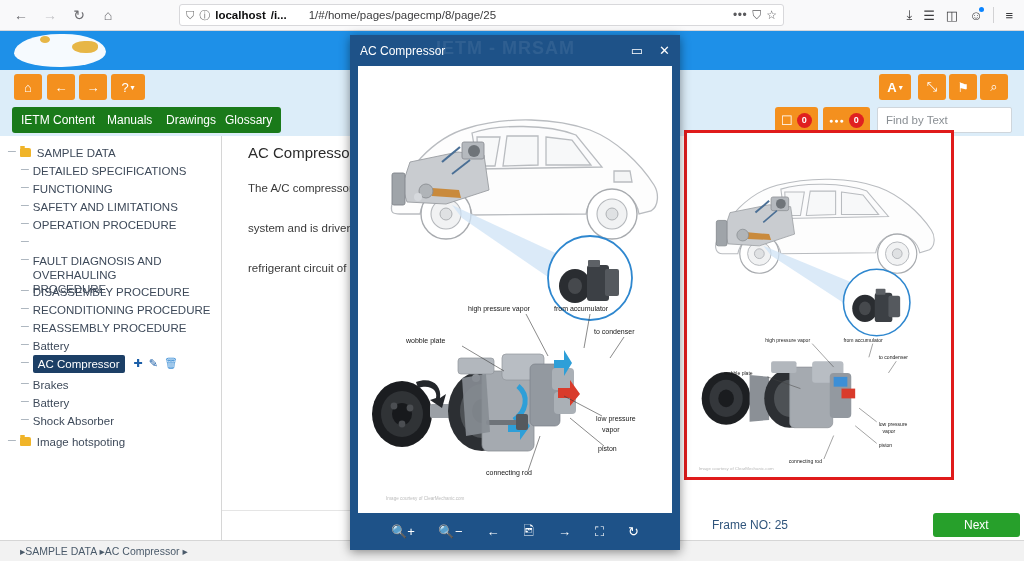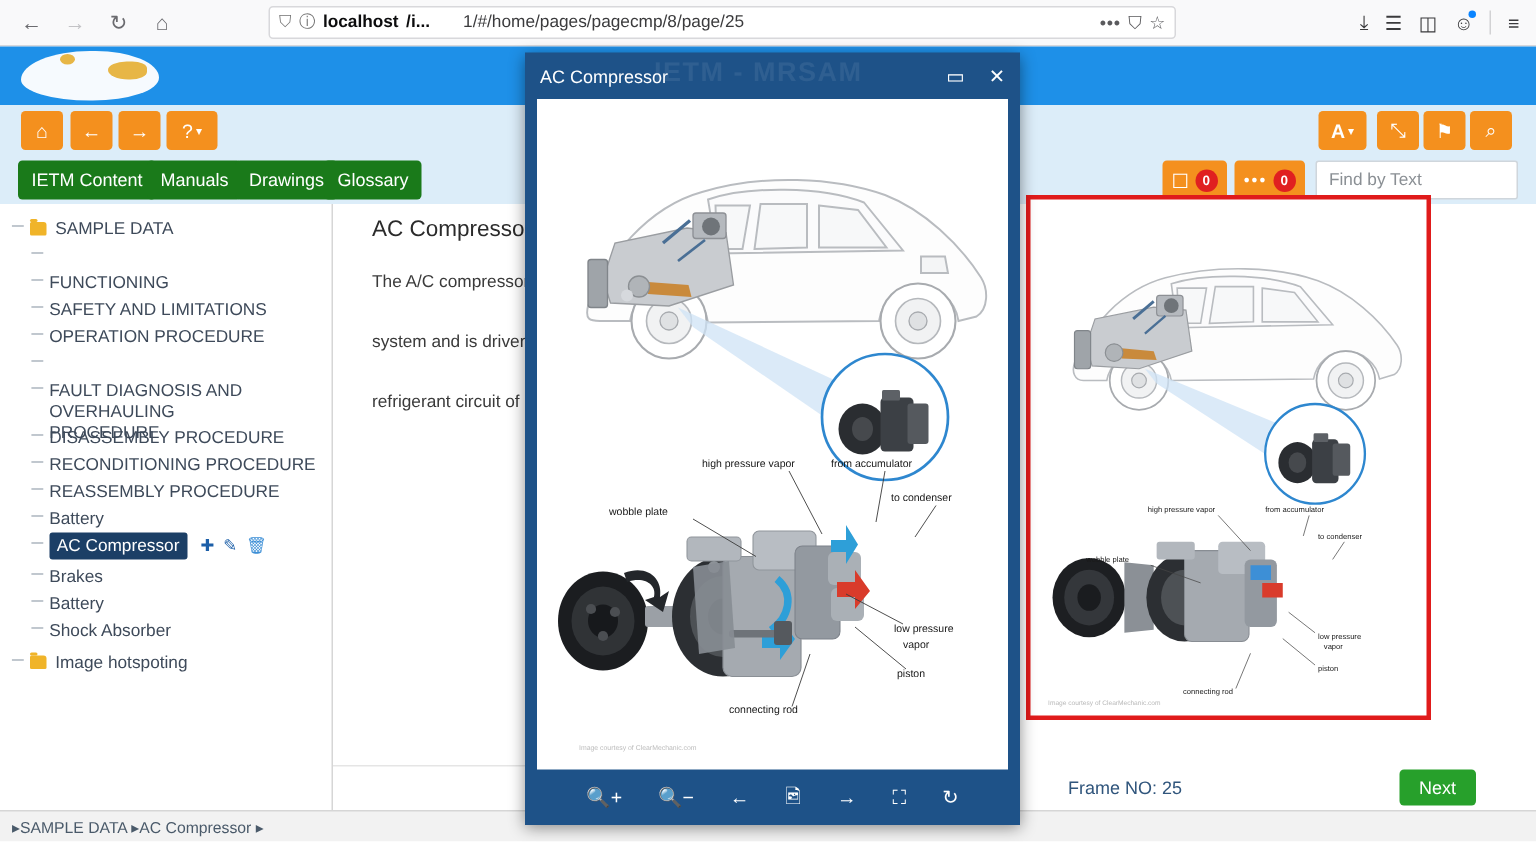"DETAILED SPECIFICATIONS" span.tlabel { html: none -> <span>DETAILED SPECIFICATIONS</span> }
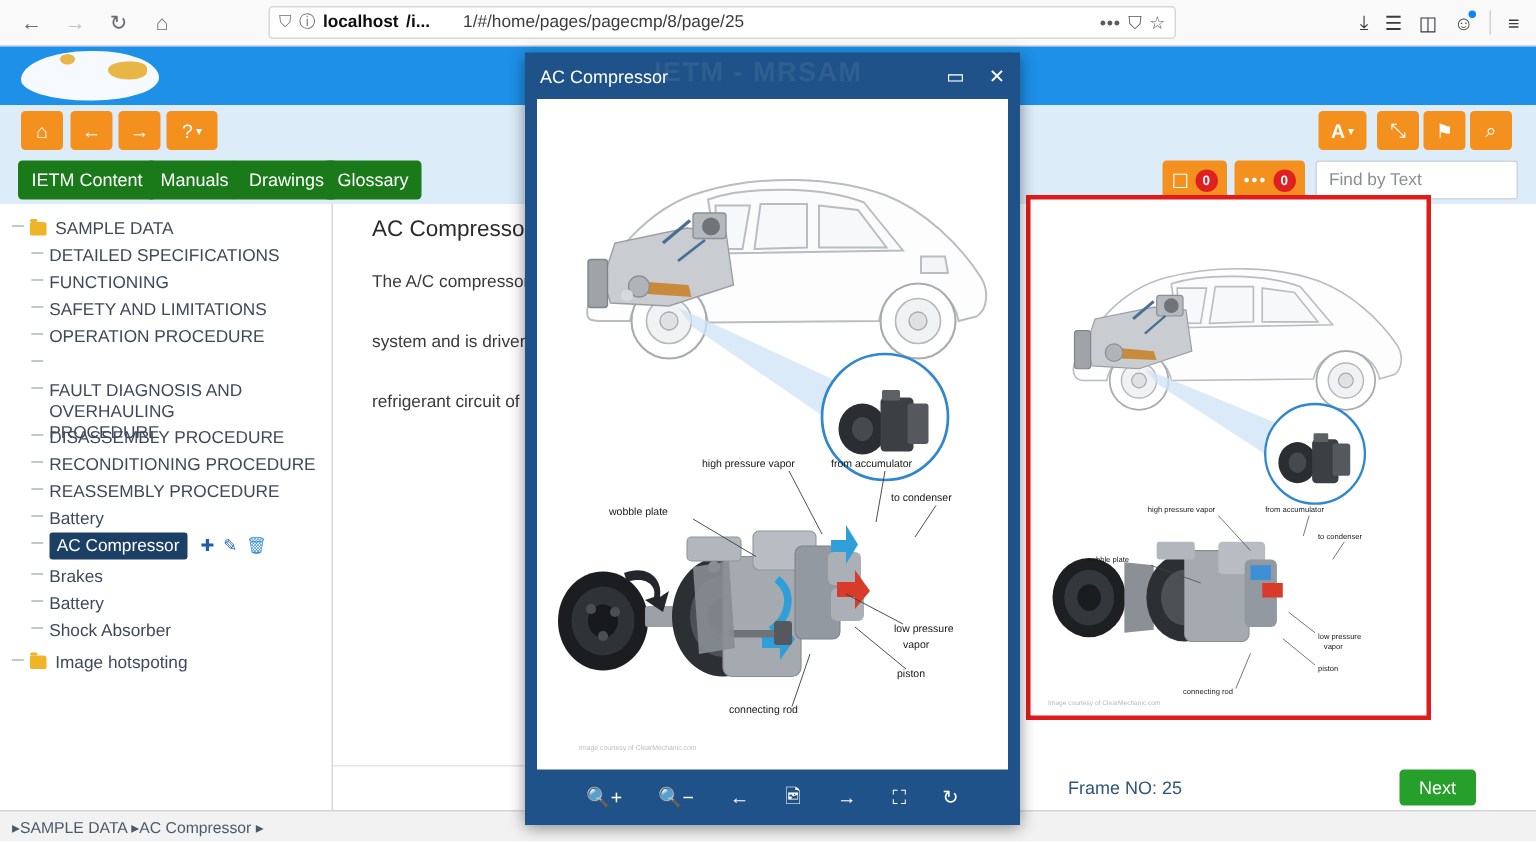"Next" .greenbtn { padding: 5px 13px -> 5px 31px }
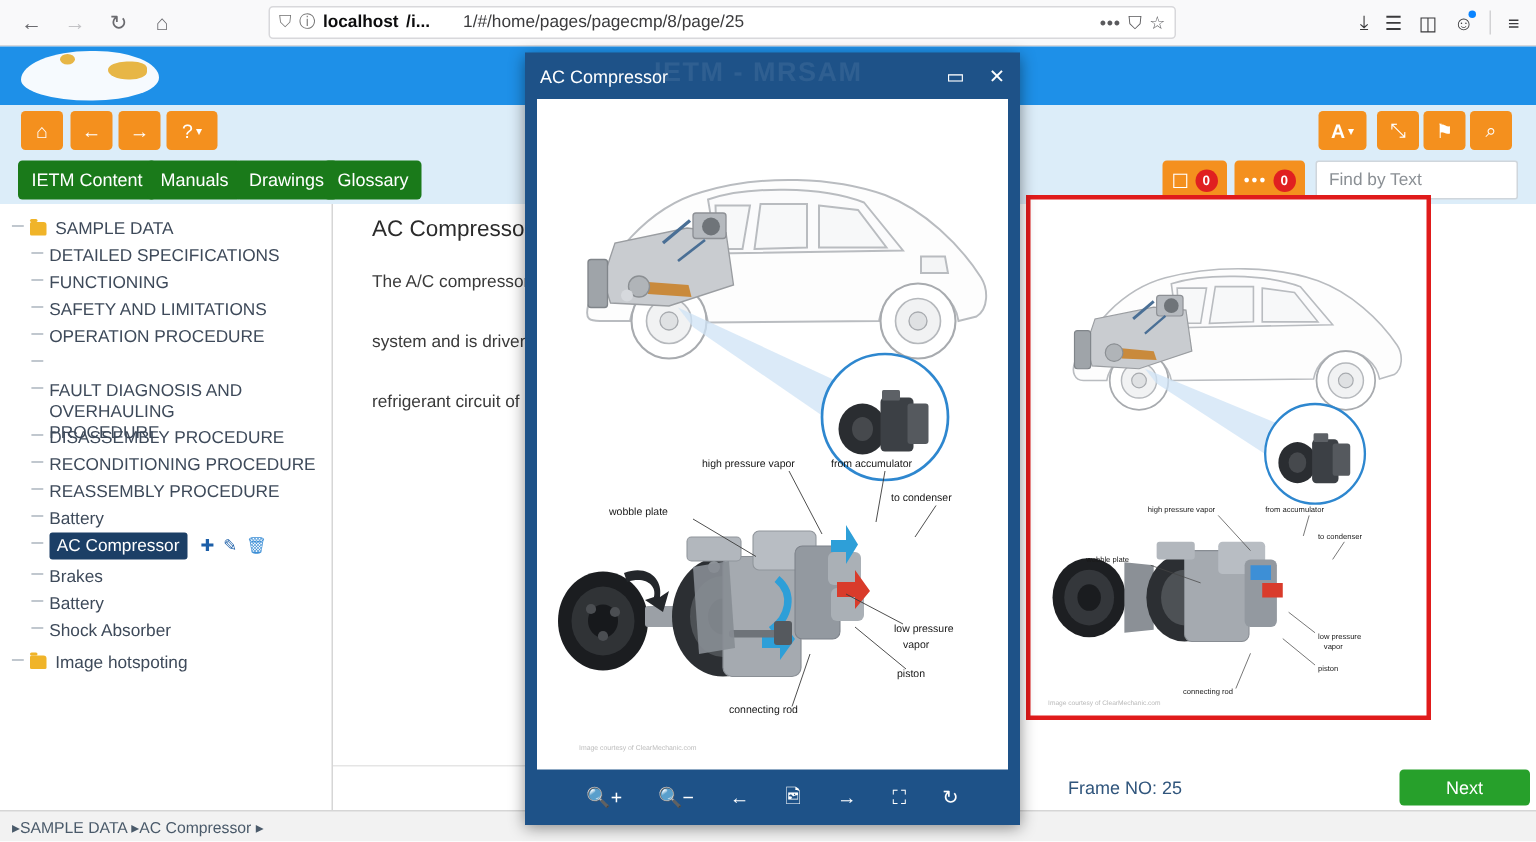"▸SAMPLE DATA ▸AC Compressor ▸" .statusbar { padding-left: 8px -> 20px }
